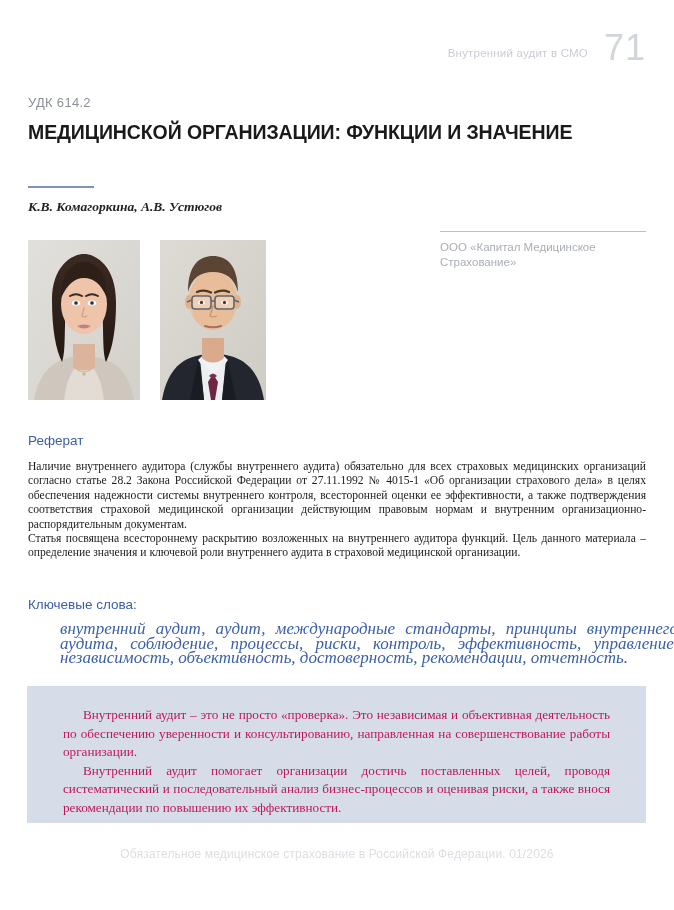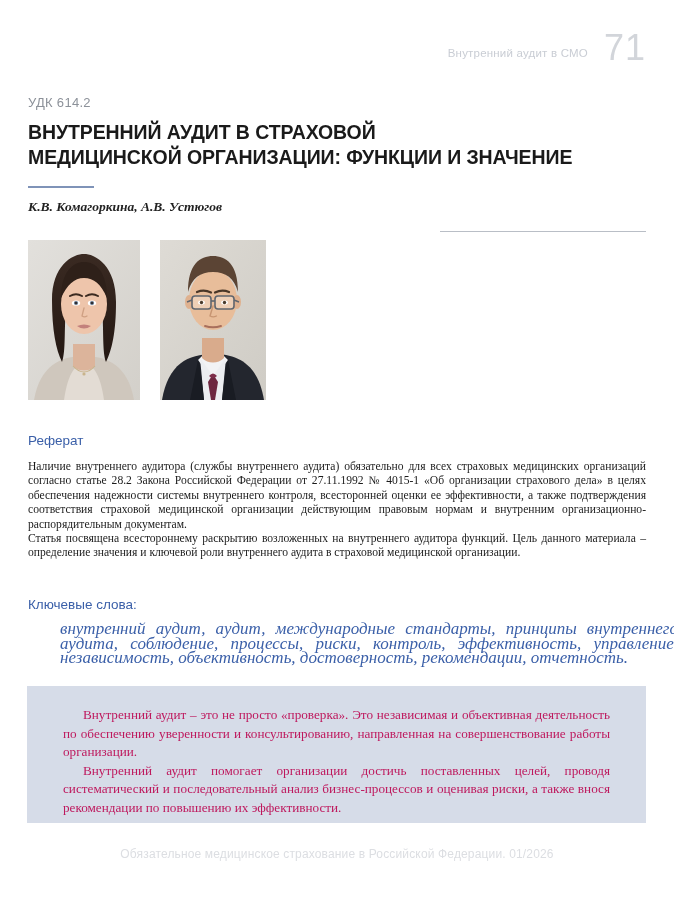"ВНУТРЕННИЙ АУДИТ В СТРАХОВОЙ" span.title-line { html: <span>ВНУТРЕННИЙ АУДИТ В СТРАХОВОЙ</span> -> none }
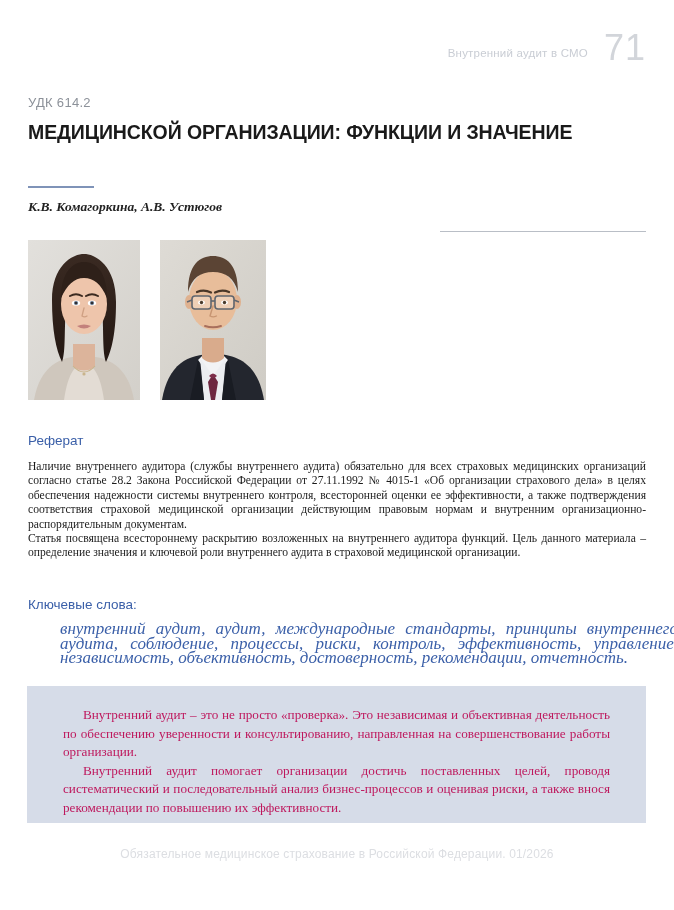"ООО «Капитал Медицинское Страхование»" div.affil { html: none -> <div>ООО «Капитал Медицинское Страхование»</div> }
